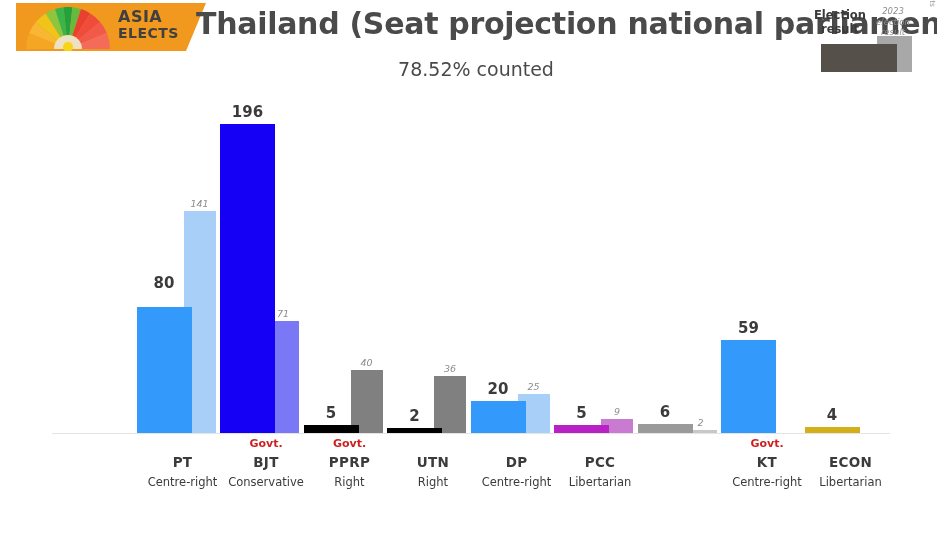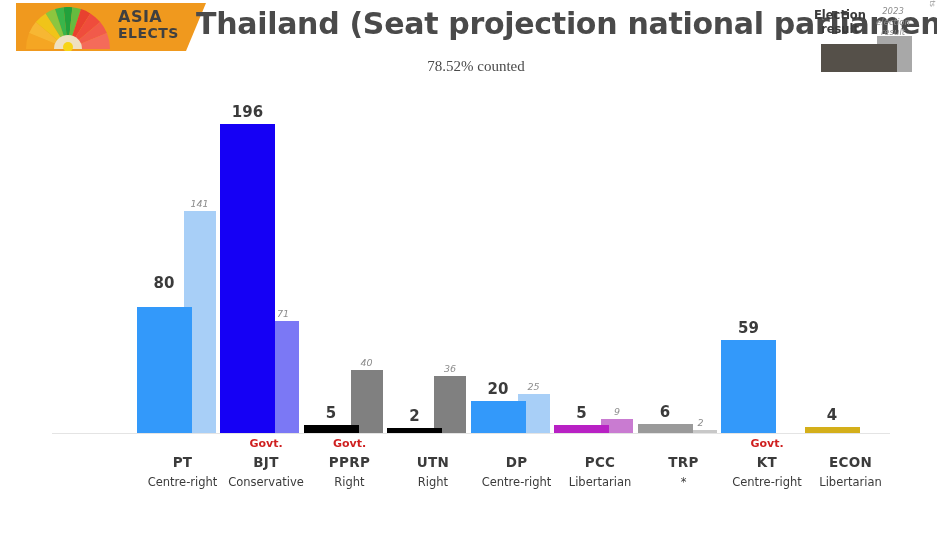"78.52% counted" #chart-subtitle { font-family: Liberation Serif, serif -> none; font-size: 15px -> 19px }
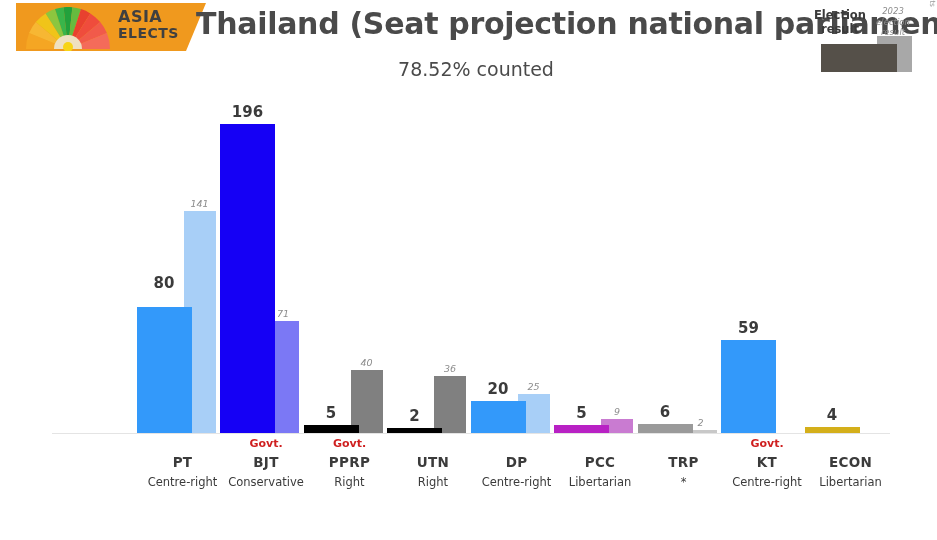"TRP" div.xlabel { html: <div> <span>TRP</span> <span>*</span> </div> -> none }
